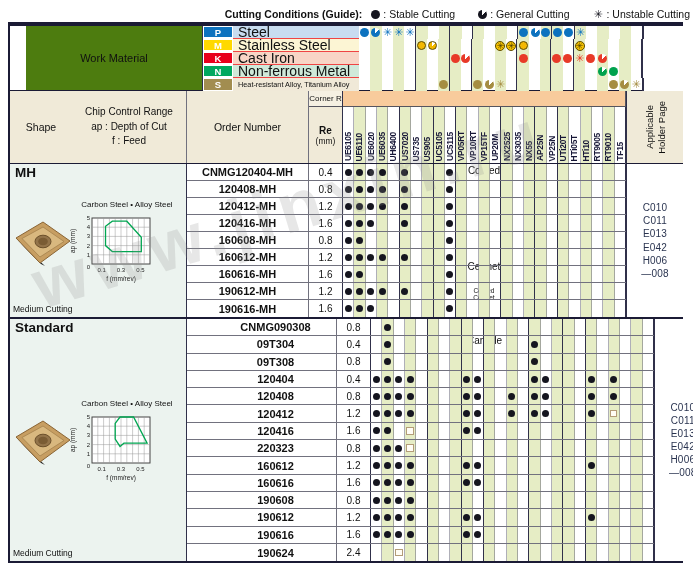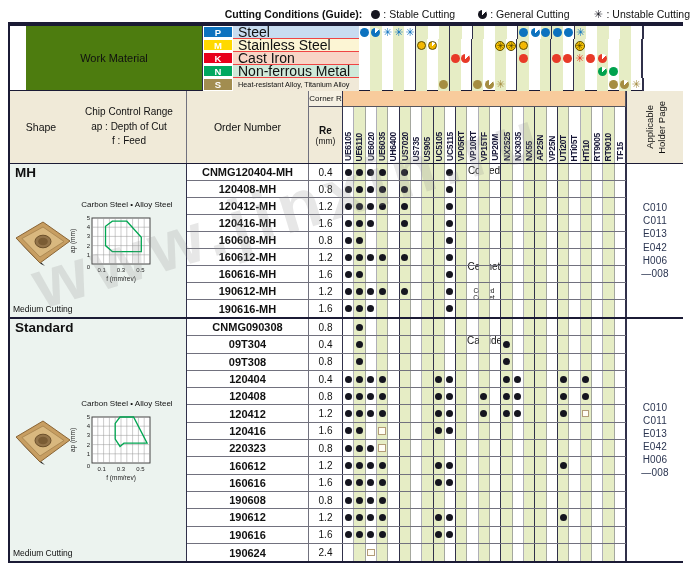"CNMG090308" .sec1 .brow { padding-left: none -> 28px }
